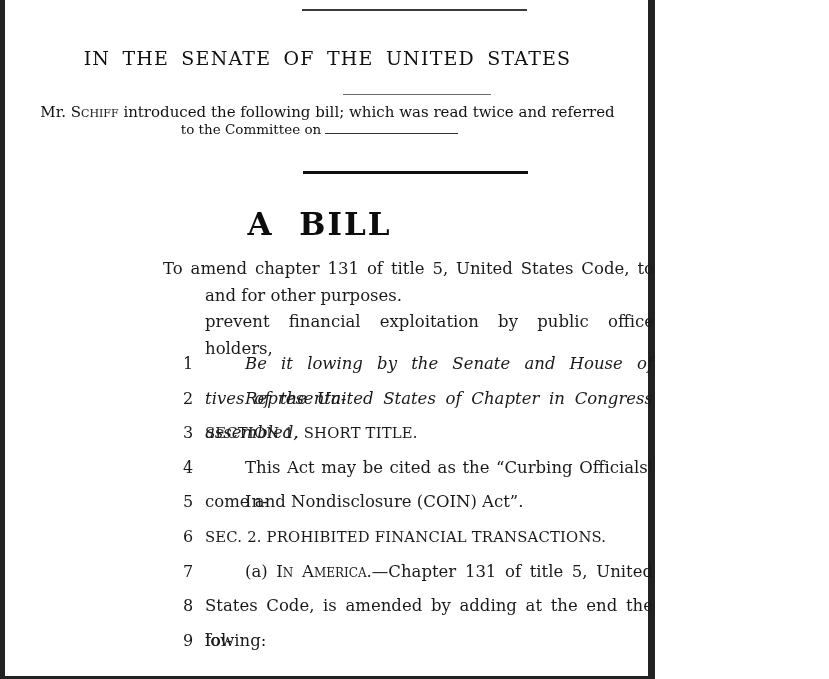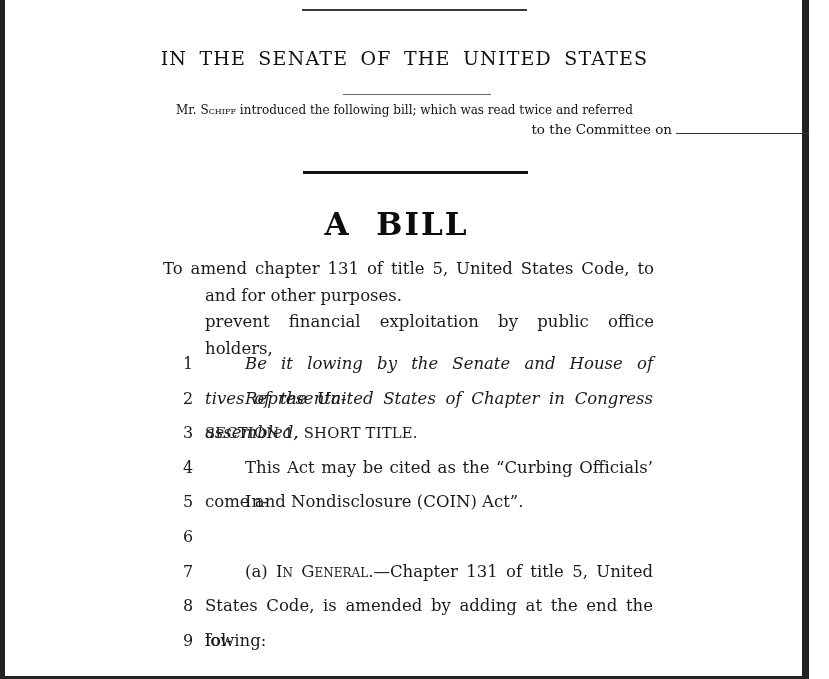"IN THE SENATE OF THE" .screen { padding-left: 13px -> none; width: 796px -> 655px }
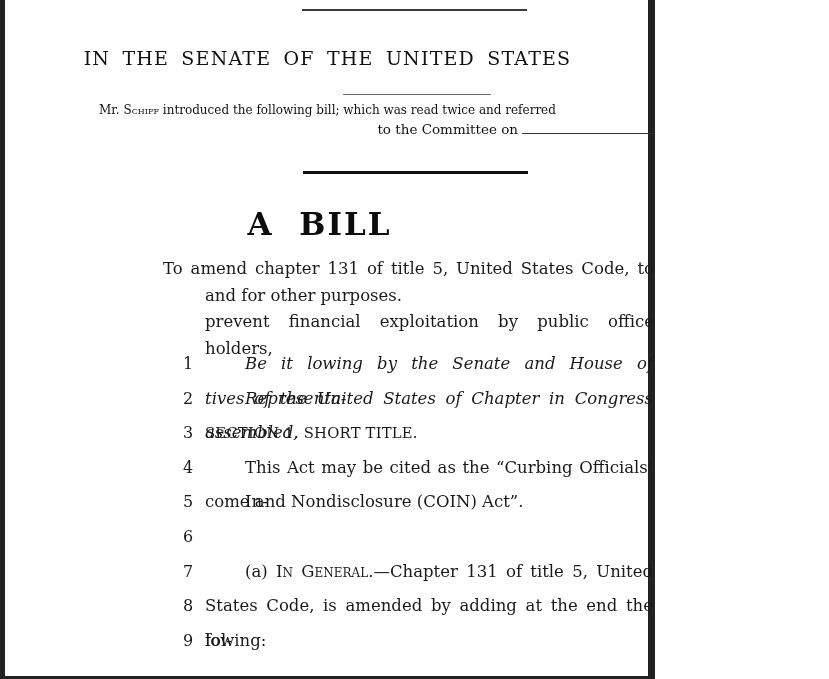"Mr. Schiff introduced the following" .sponsor-line { font-size: 12px -> 15px }
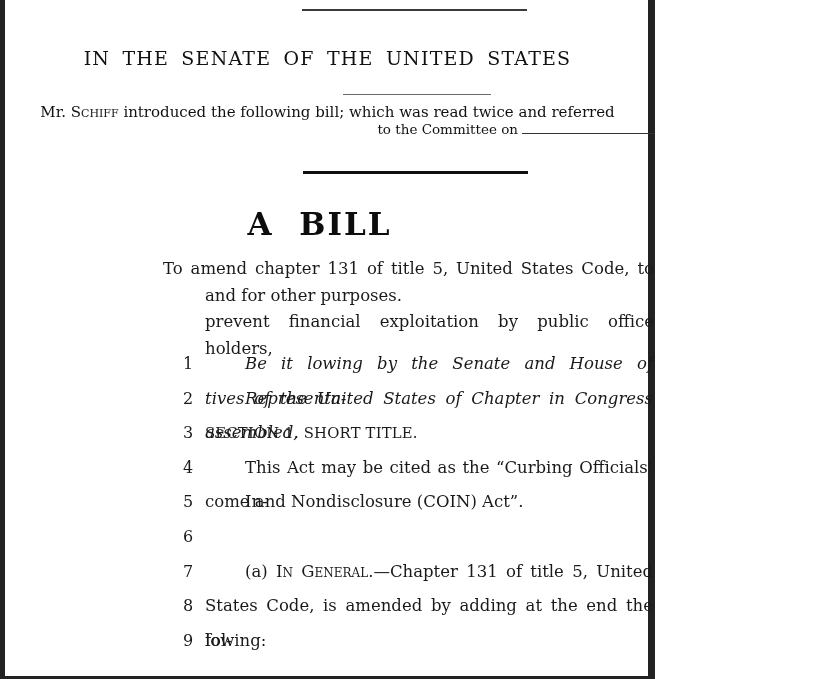"to the Committee on" .committee-line { right: 0 -> 16px; text-align: right -> center }
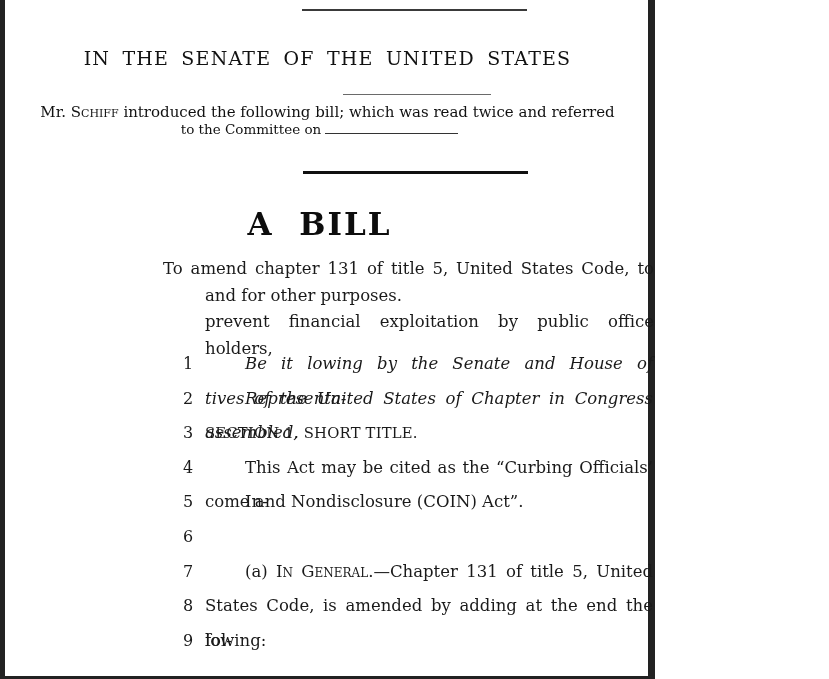"SEC. 2. PROHIBITED FINANCIAL" span.seg-bold { html: none -> <span>SEC. 2. PROHIBITED FINANCIAL TRANSACTIONS.</span> }
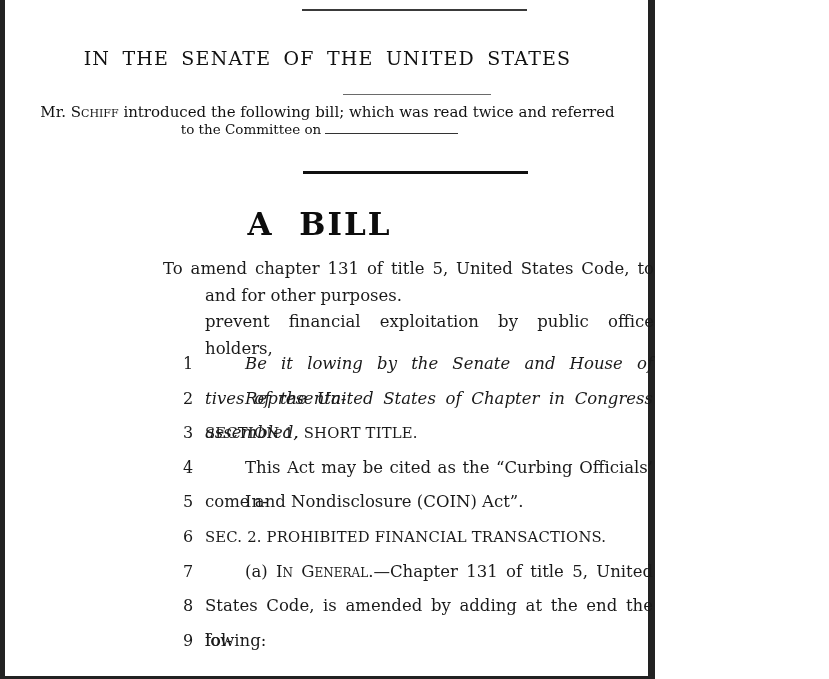"In General" span.seg-smallcaps { text: General -> America }
